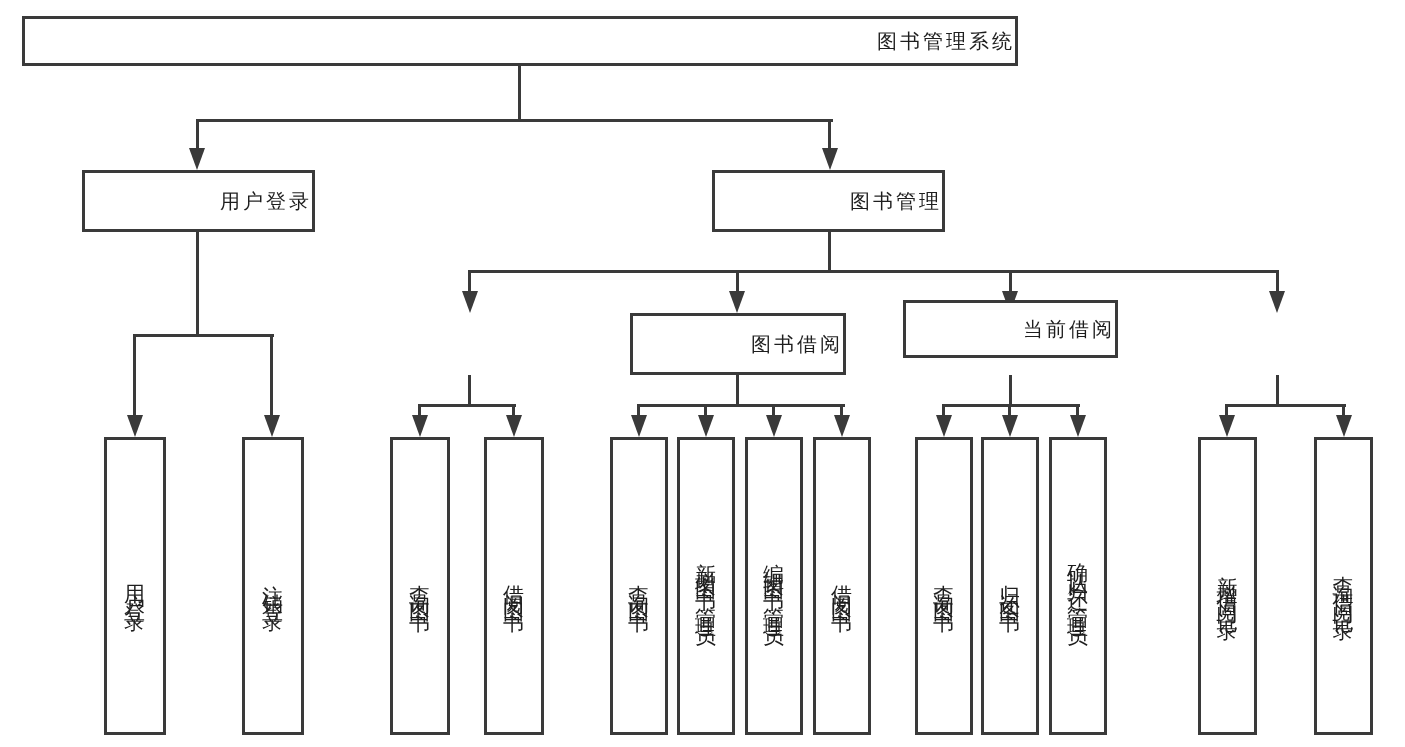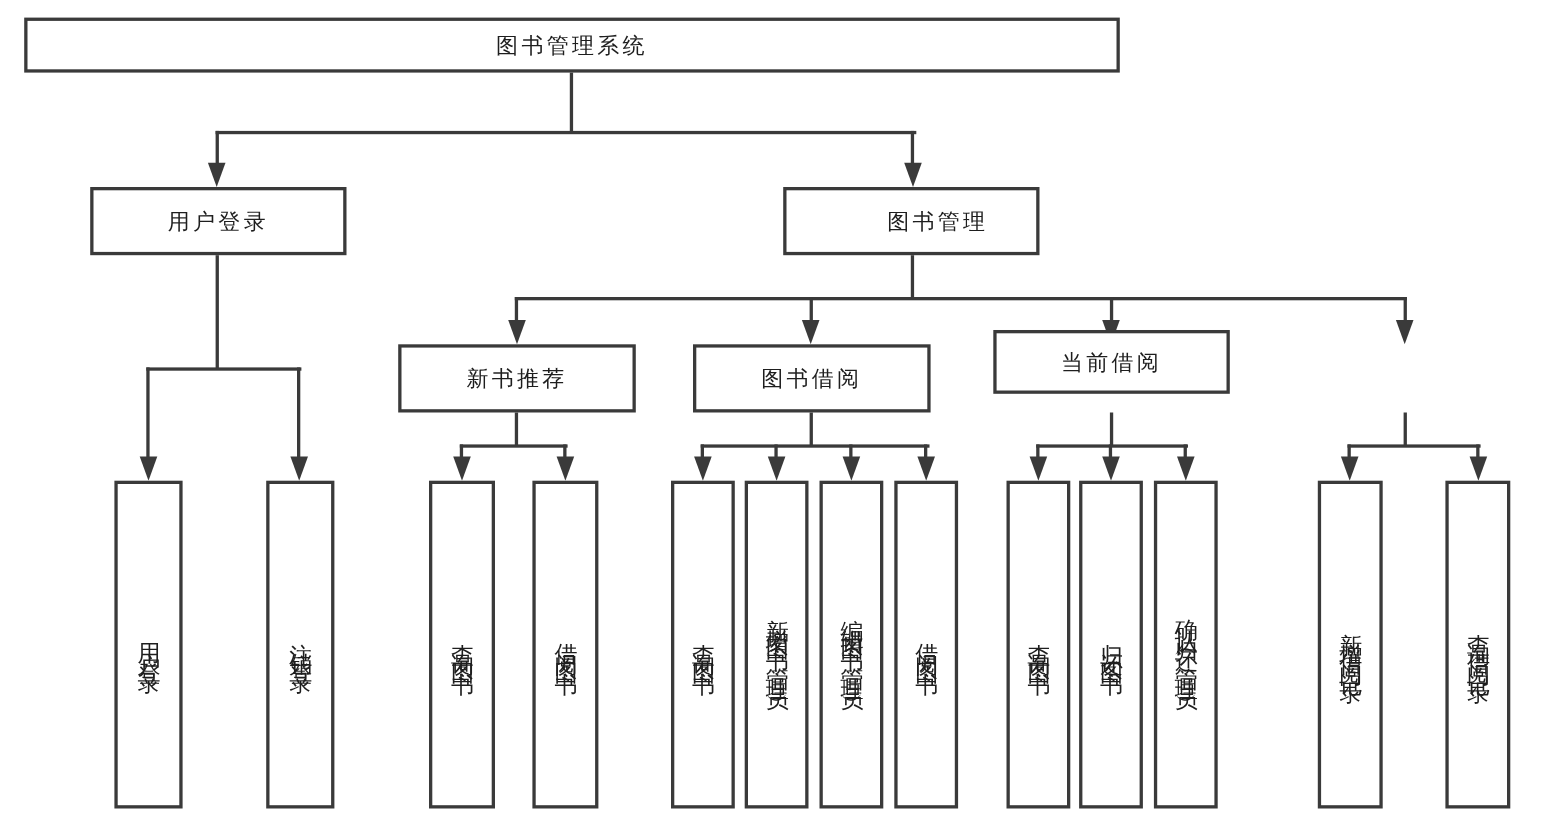"图书管理系统" .hbox { justify-content: center -> flex-end }
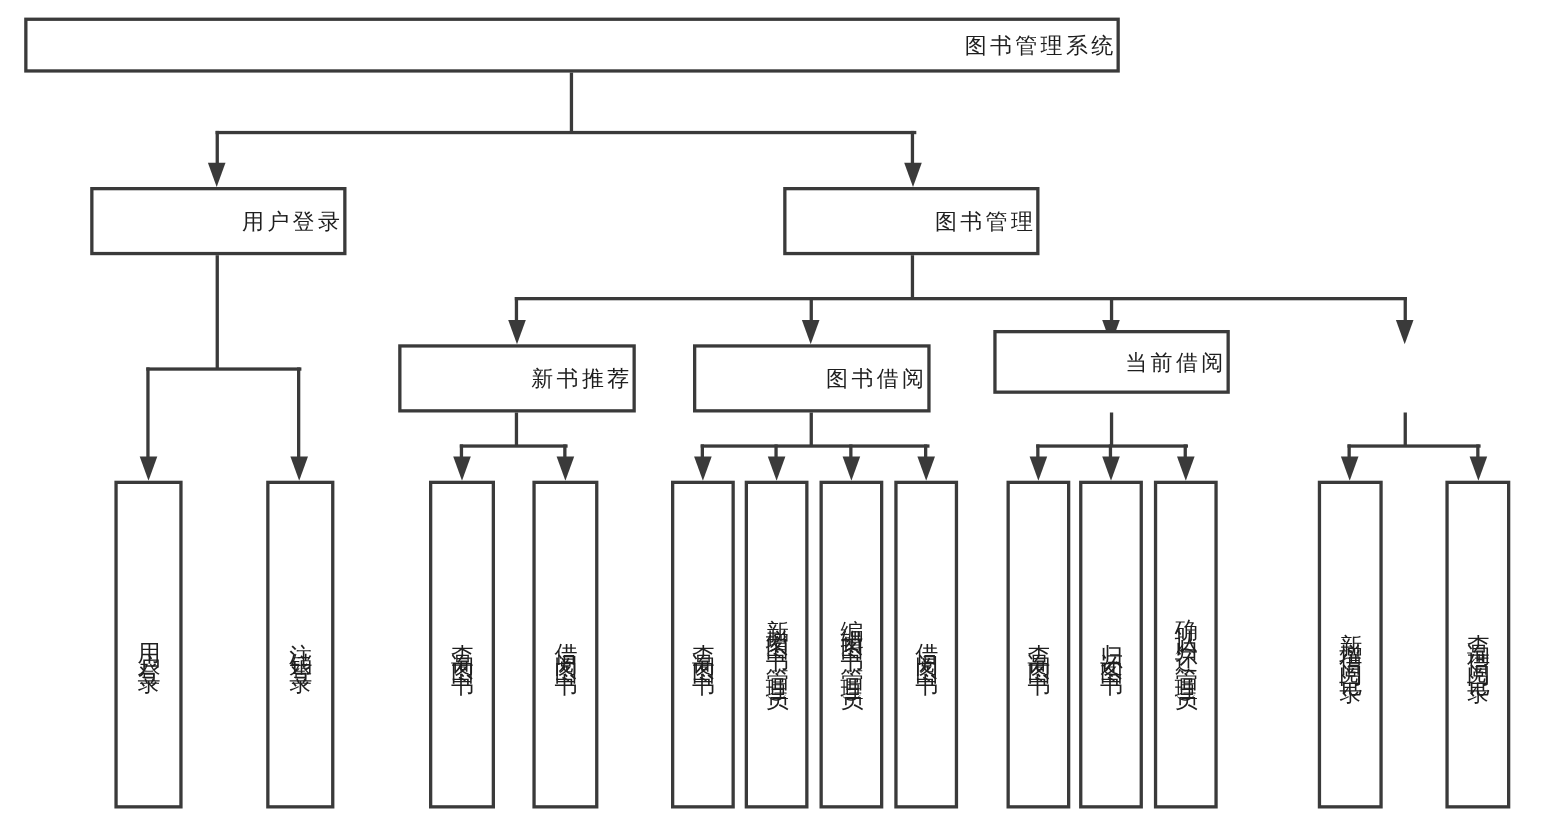"新书推荐" div.hbox { html: <div> <span>新书推荐</span> </div> -> none }
